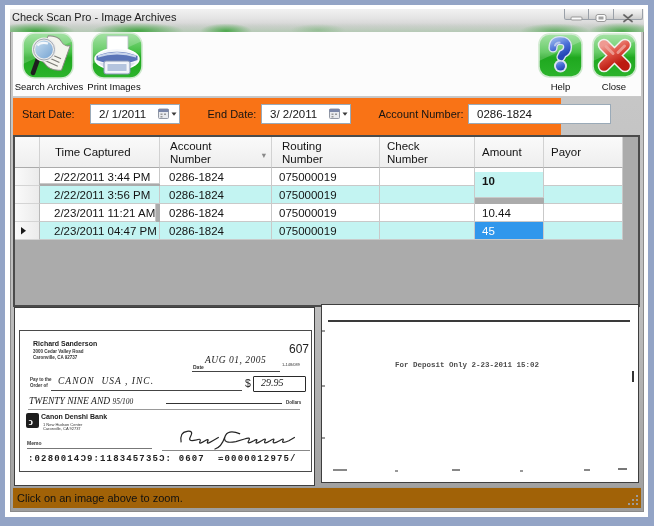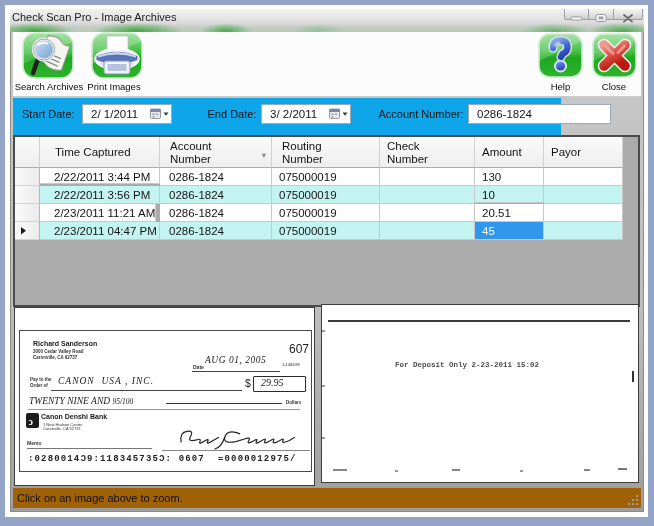"Start Date:" #filterrow { background: #0ea5e9 -> #f97316 }
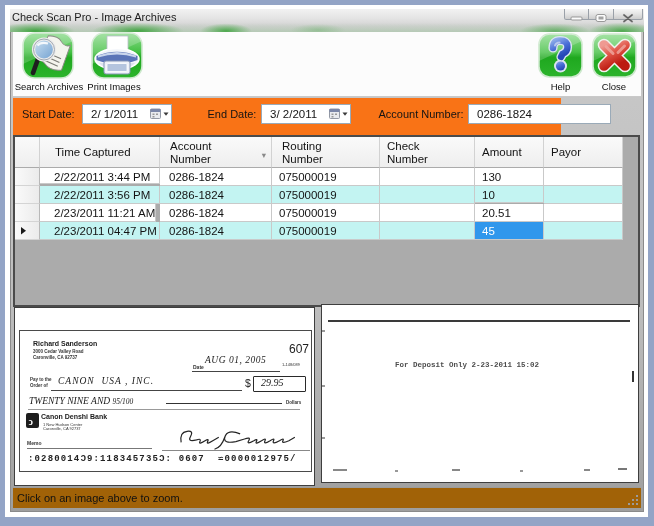"2/ 1/2011" div.fld { left: 69px -> 77px }
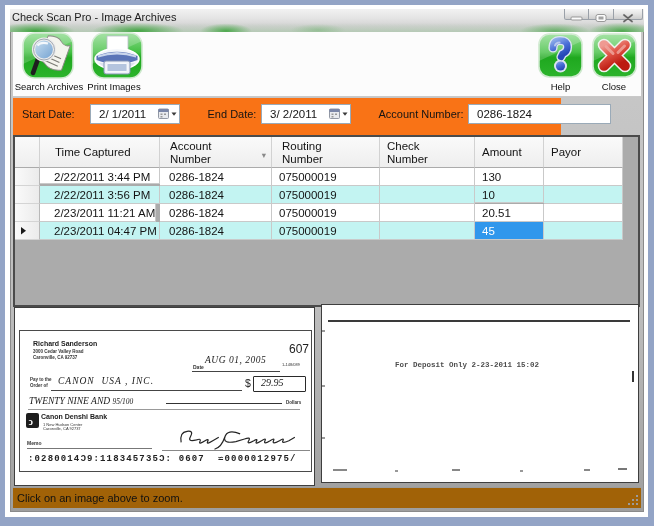"10" div.gc { font-weight: none -> bold; height: 17px -> 26px; top: 49px -> 35px }
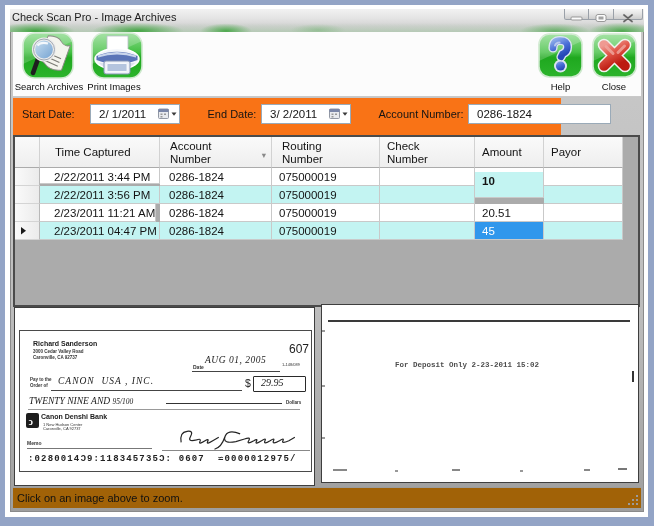"20.51" div.gc { text: 20.51 -> 10.44 }
